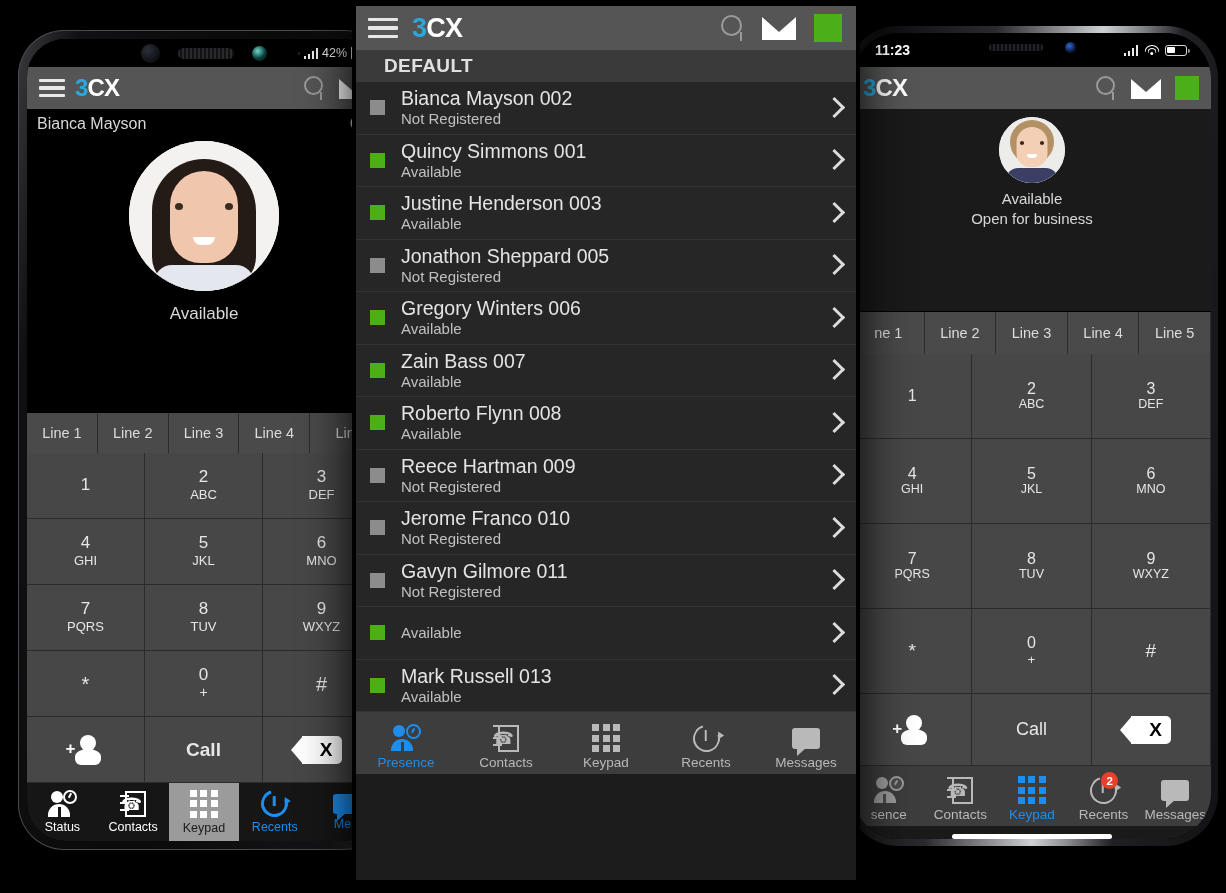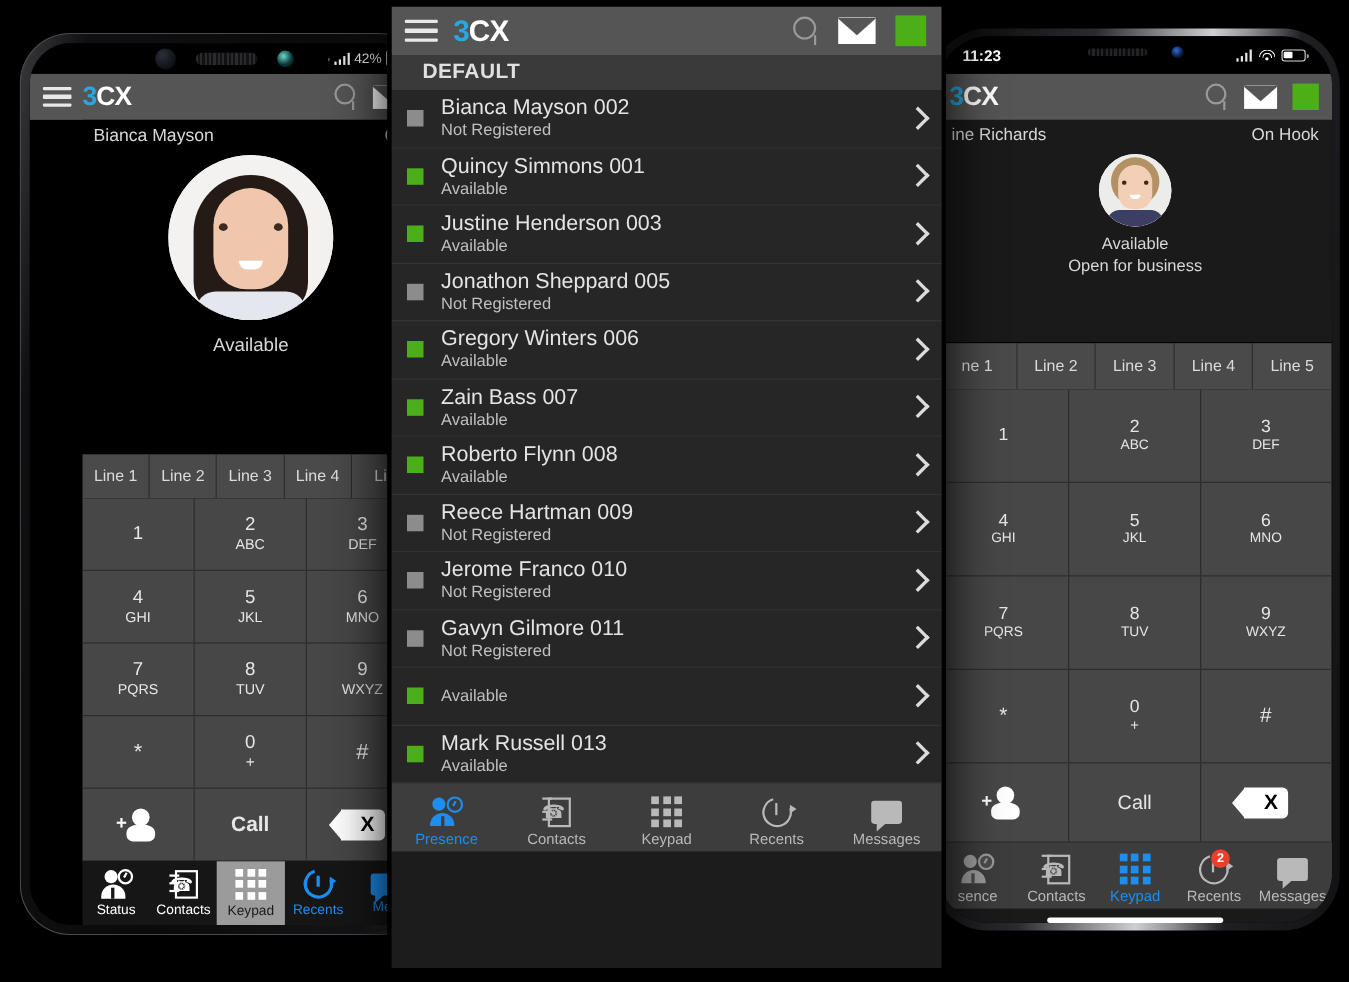"Bianca Mayson" div.kp-screen { margin-left: 48px -> none }
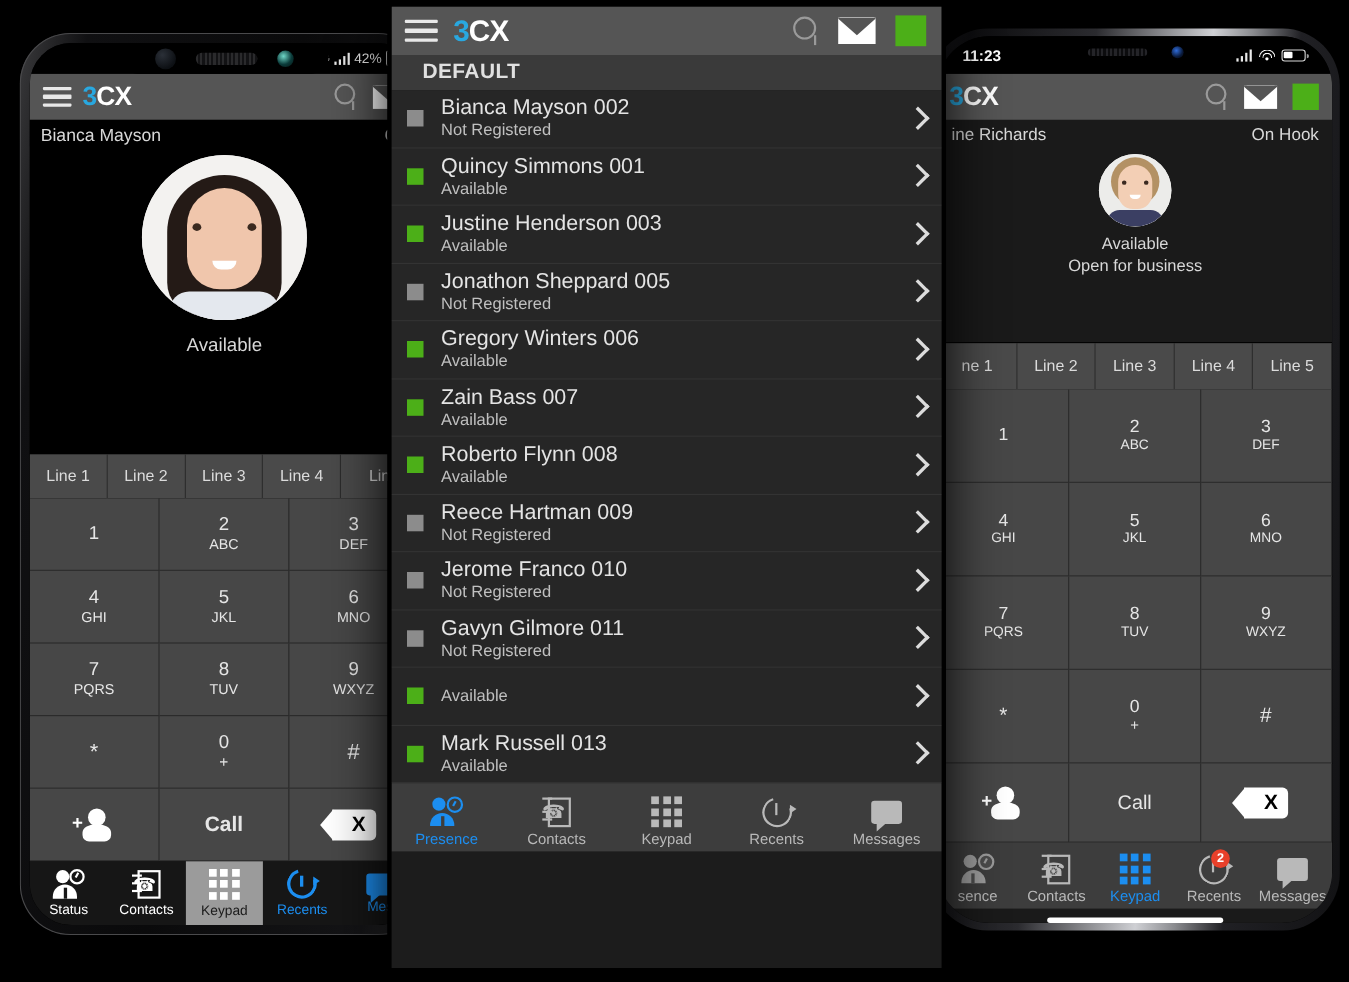"ine Richards" div.kp-top { html: <div> <span>ine Richards</span> <span>On Hook</span> </div> -> none }
